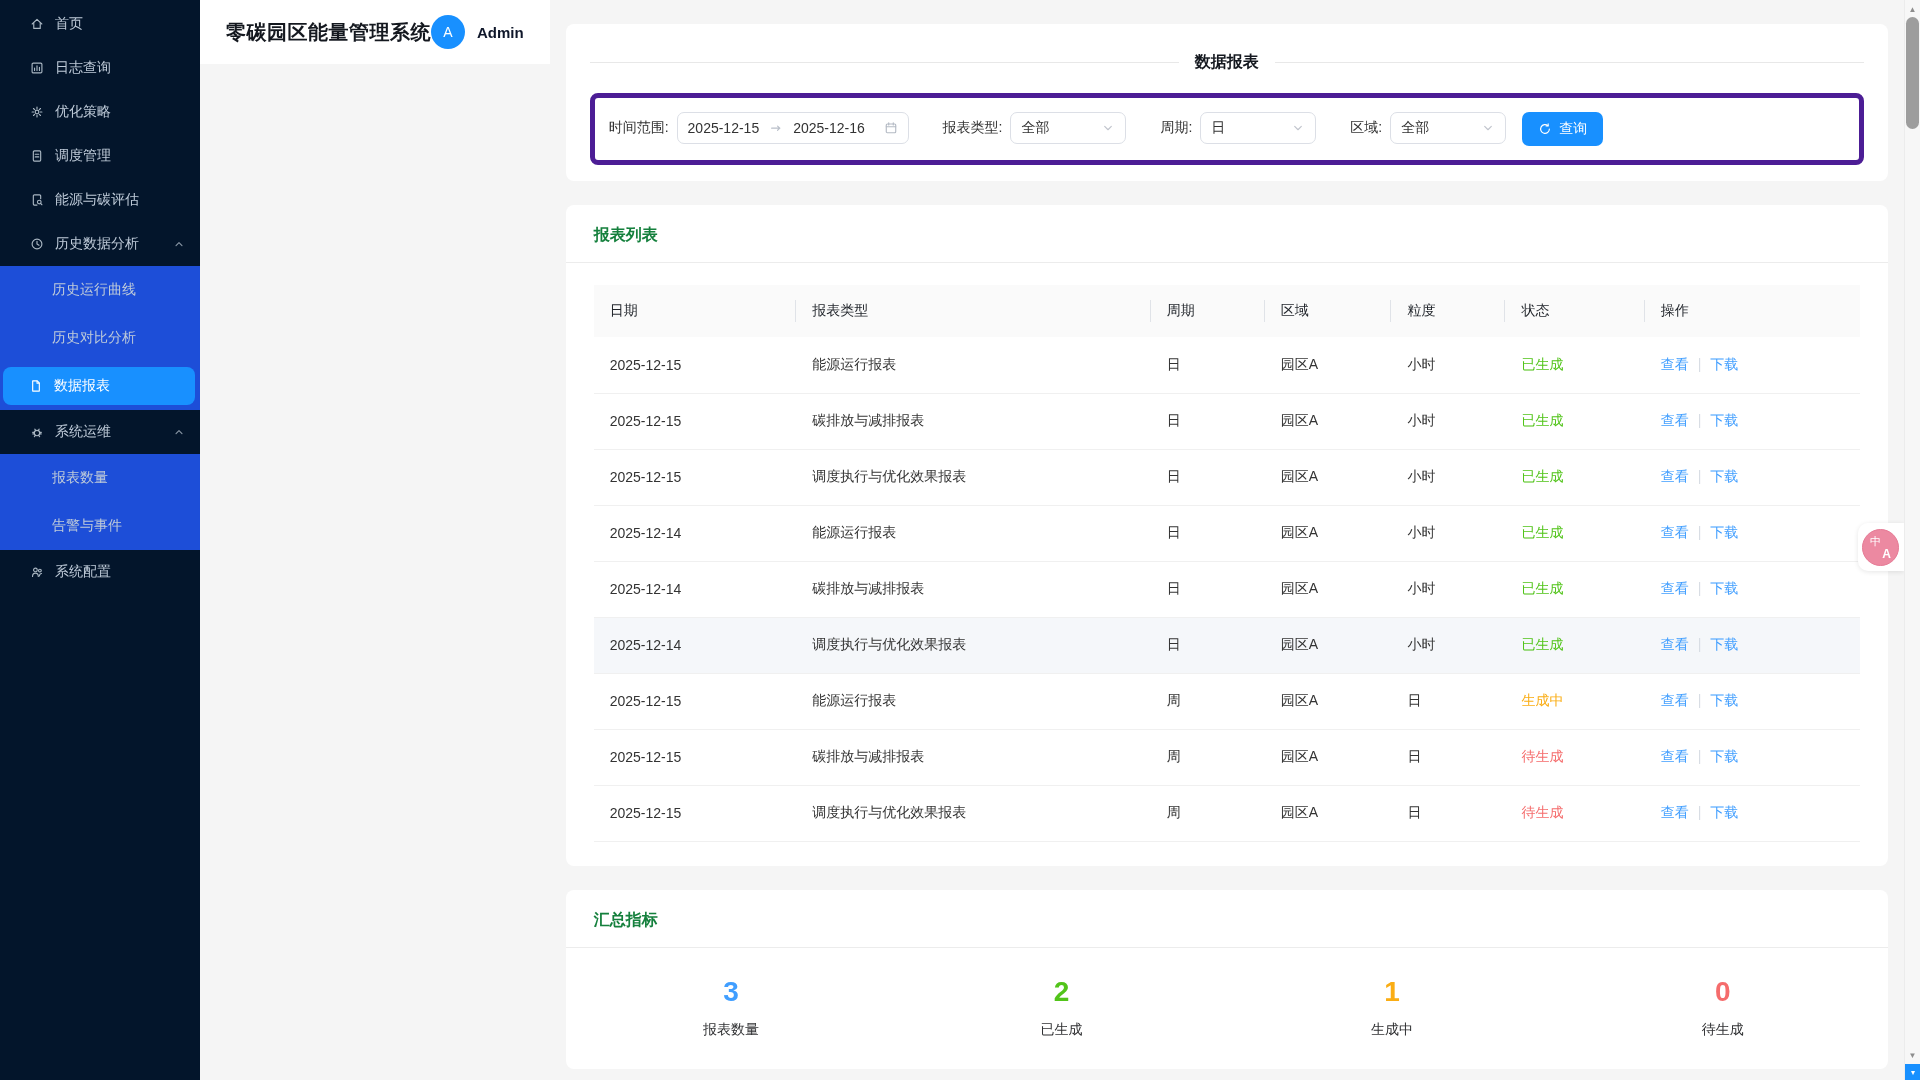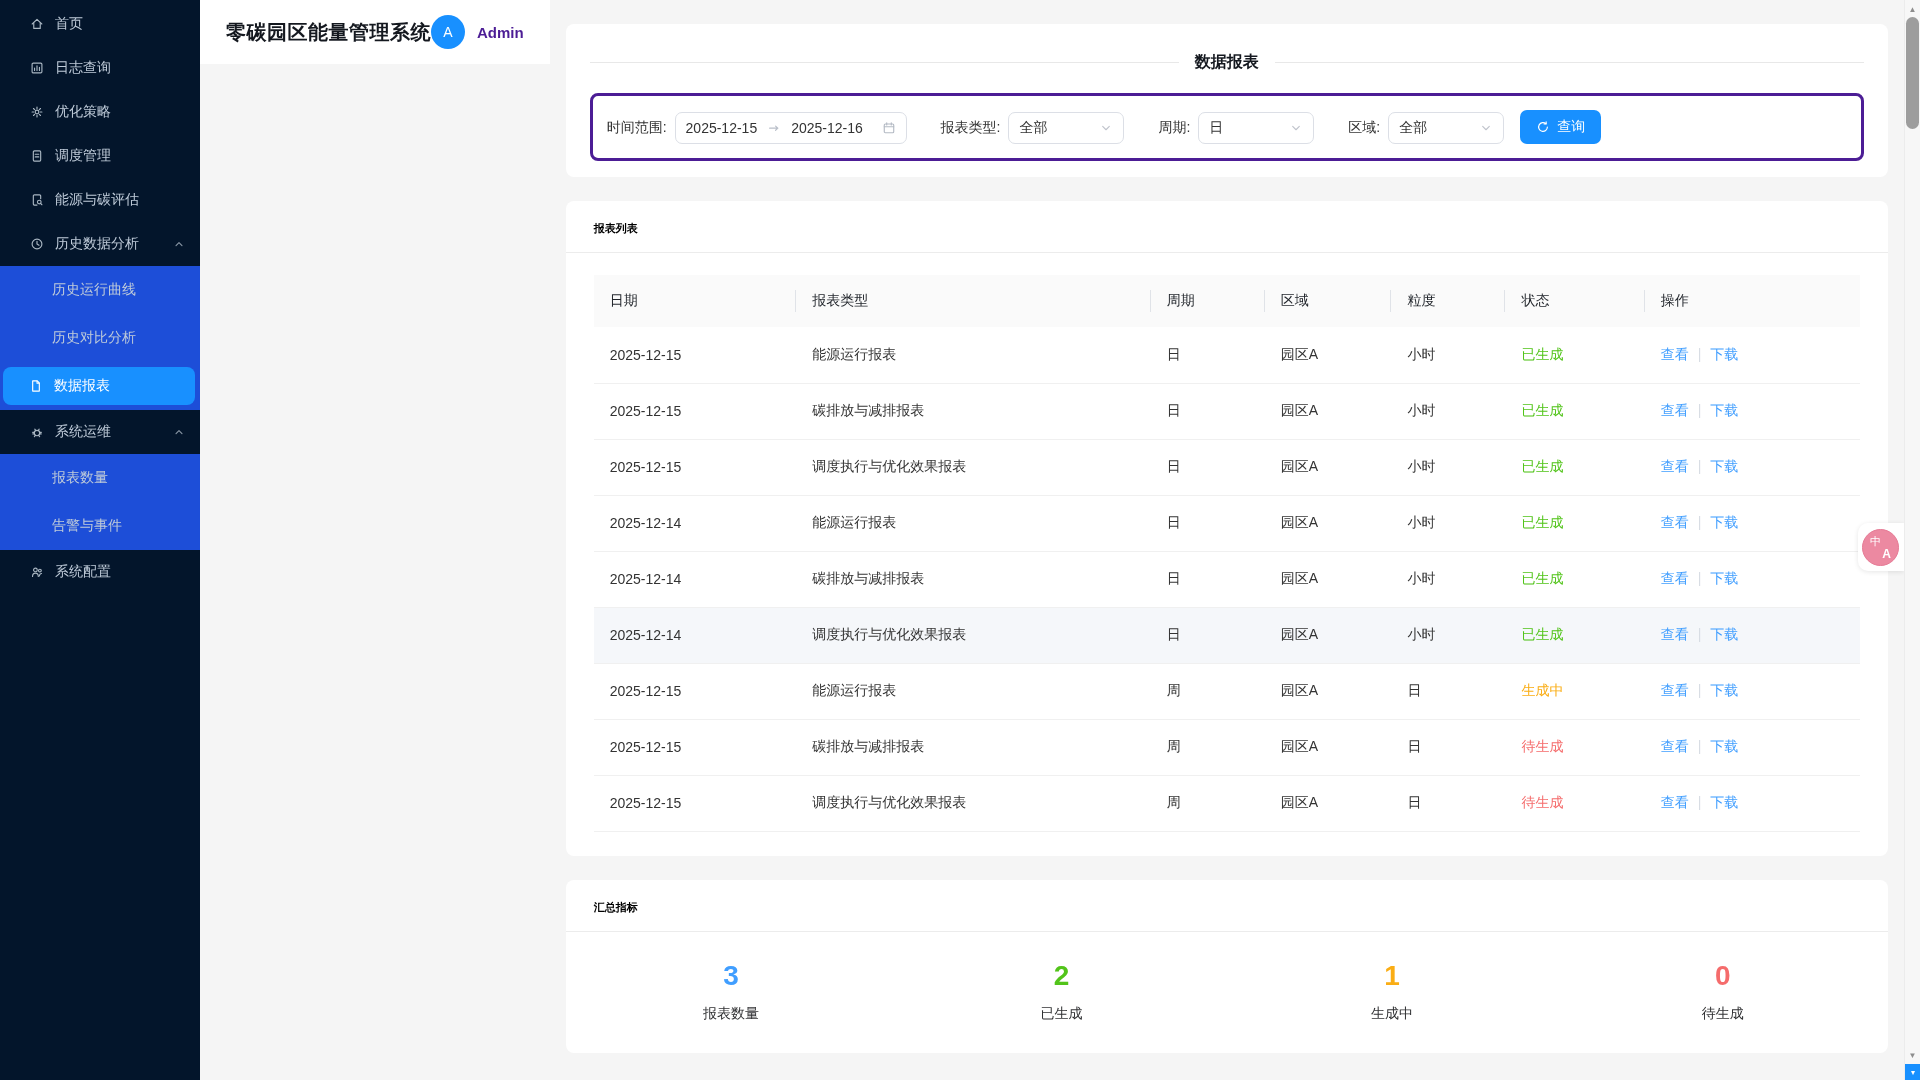"Admin" .user-name { color: #4c1d95 -> #0f172a }
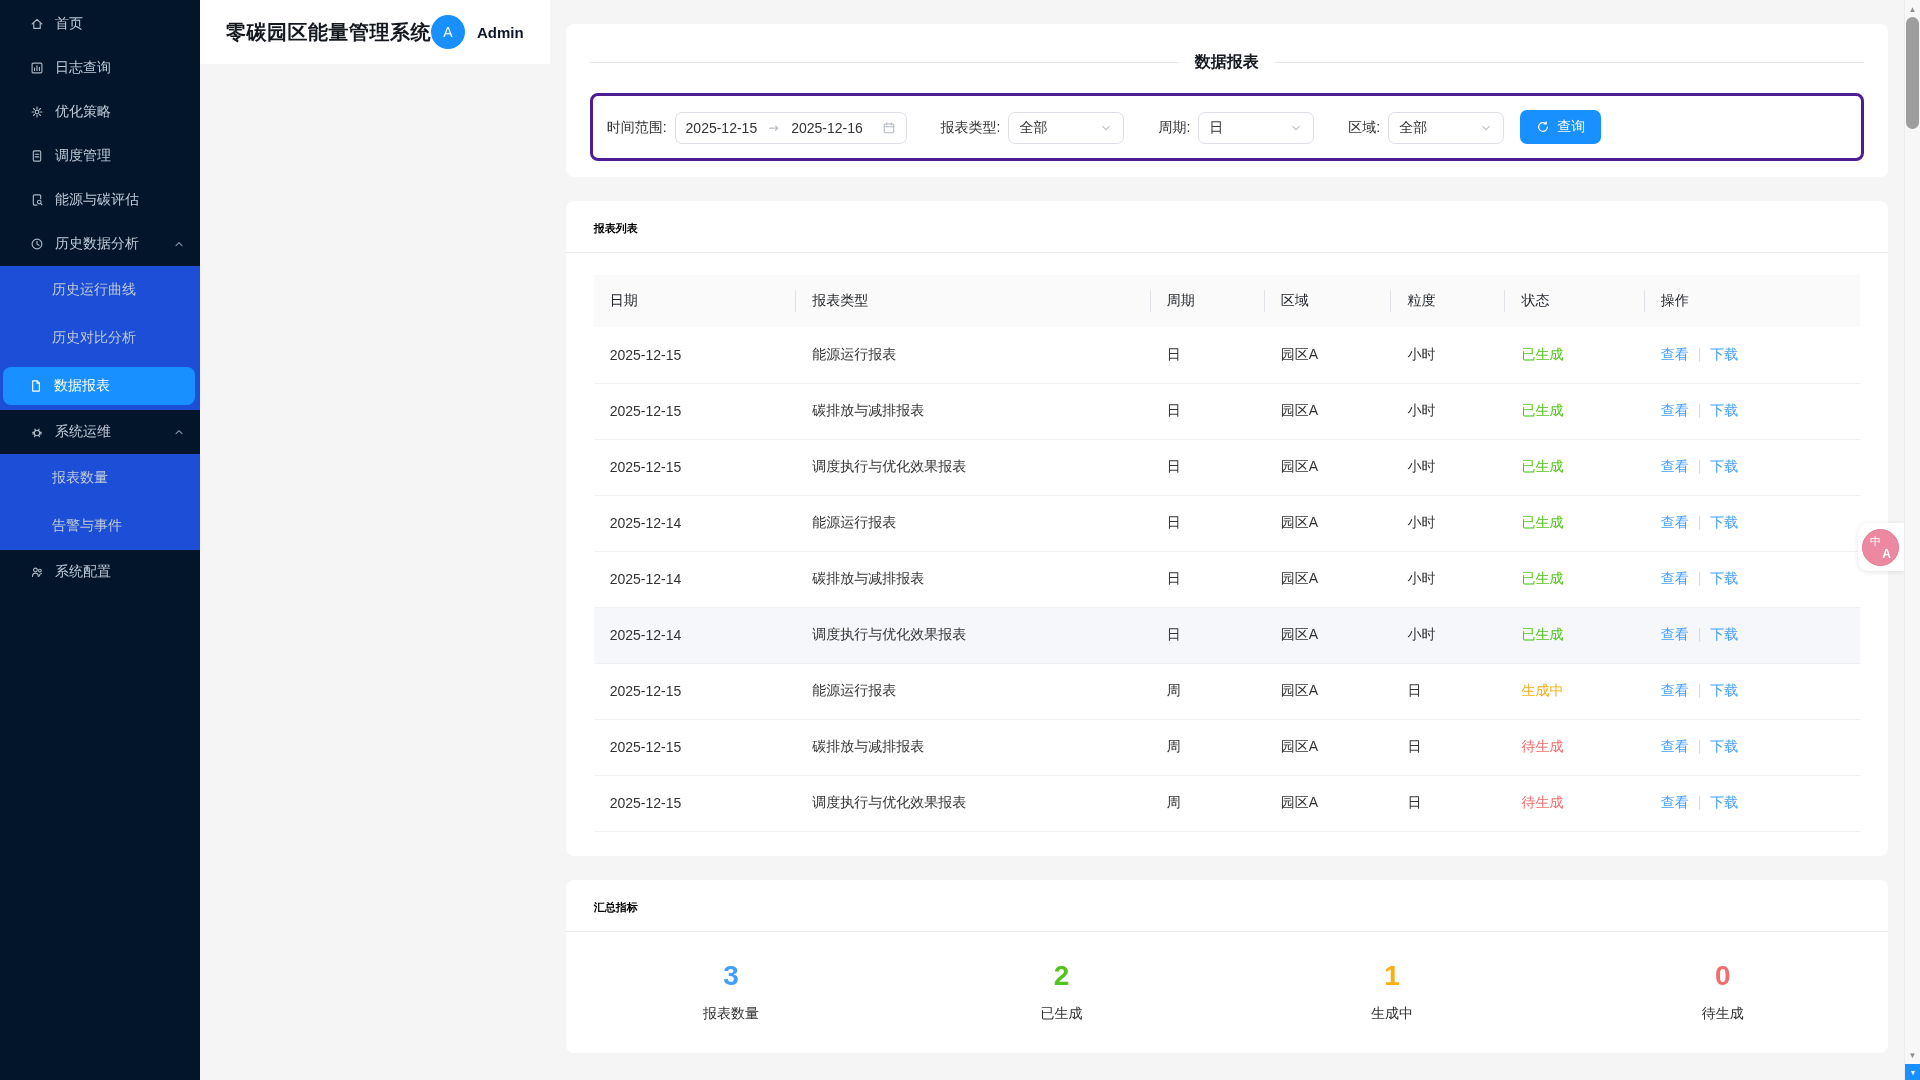"时间范围:" .filter-box { align-items: flex-end -> flex-start; border: 3px solid #4c1d95 -> 5px solid #4c1d95 }
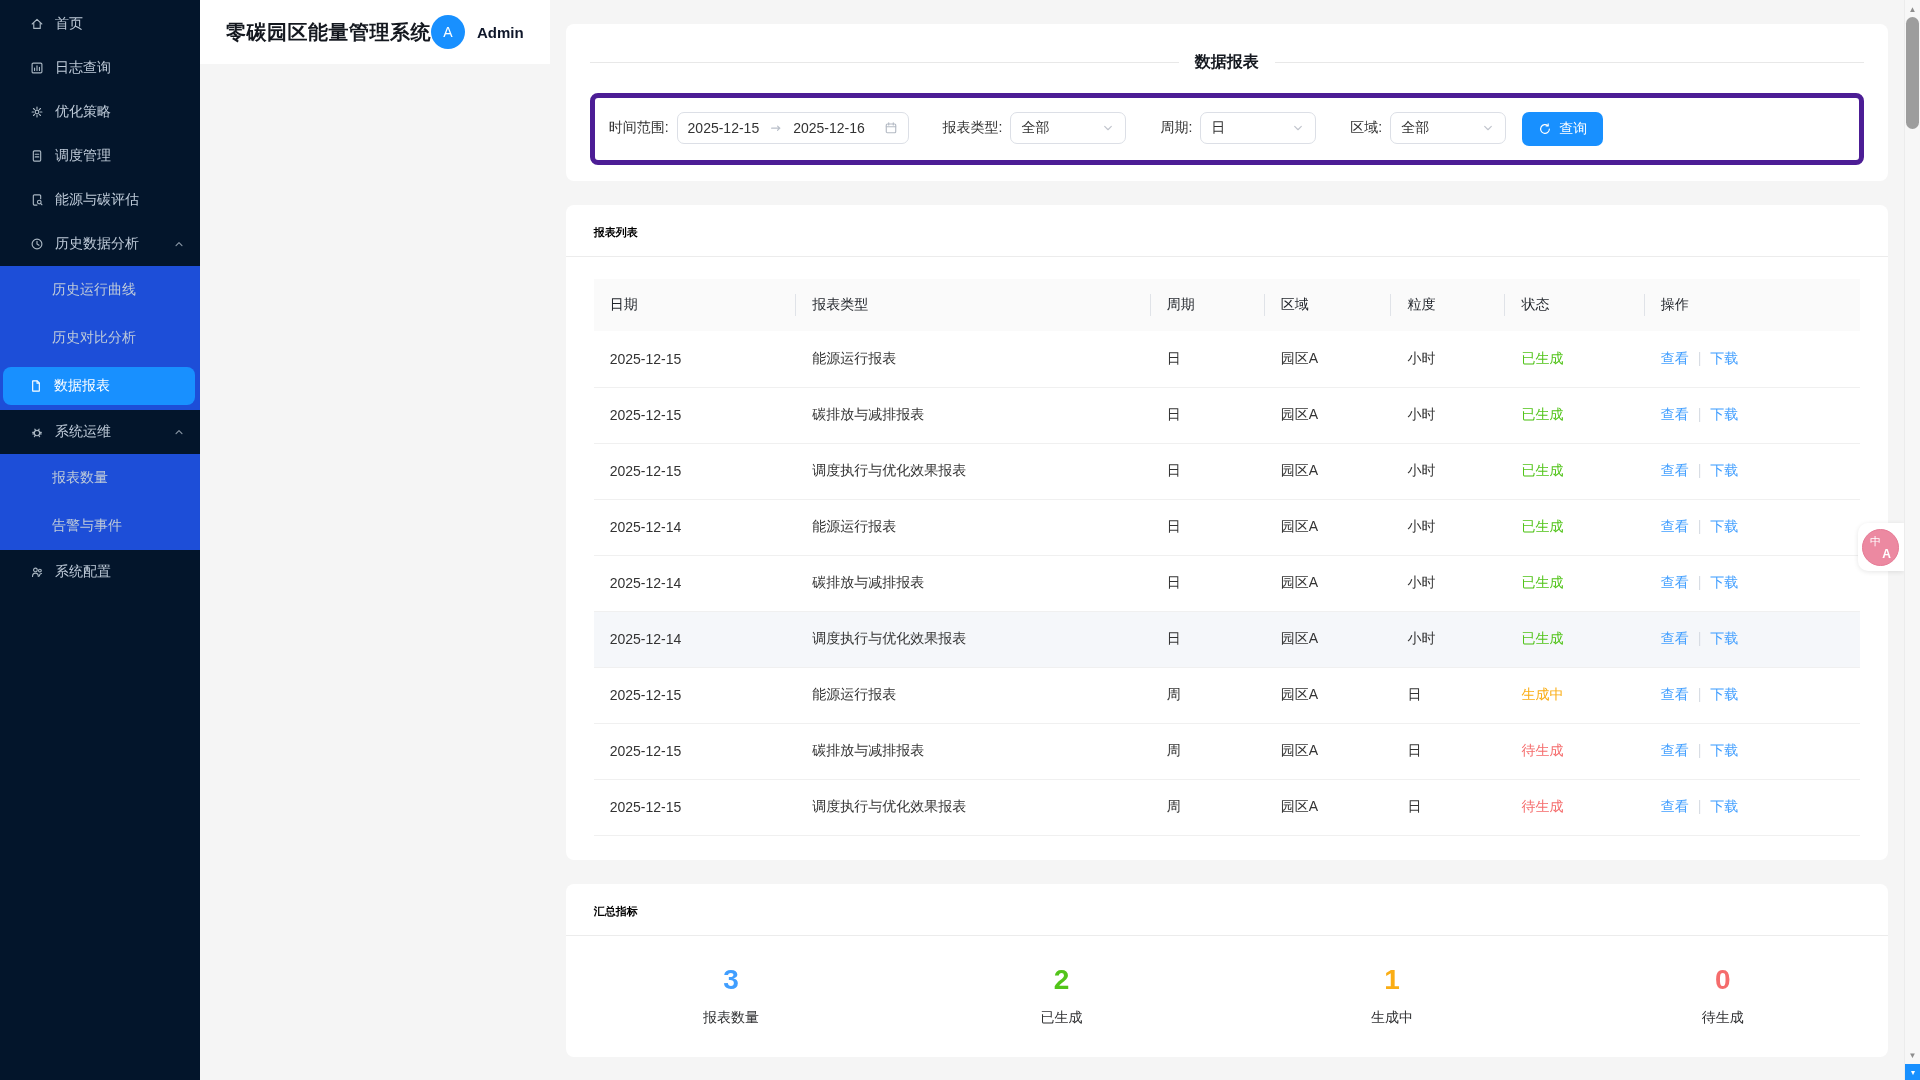"报表列表" .card-head { color: #000000 -> #15803d; font-size: 11px -> 16px }
